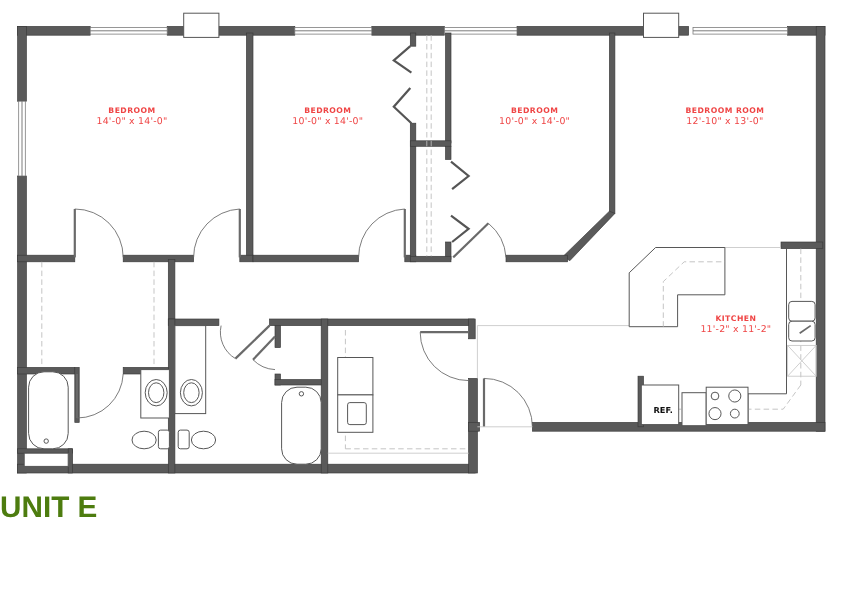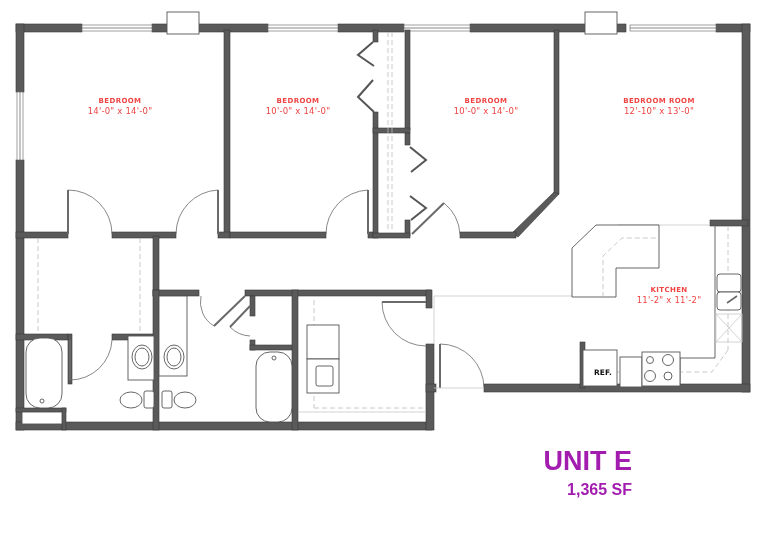"UNIT E" #title-block { color: #a21caf -> #4d7c0f; text-align: right -> left }
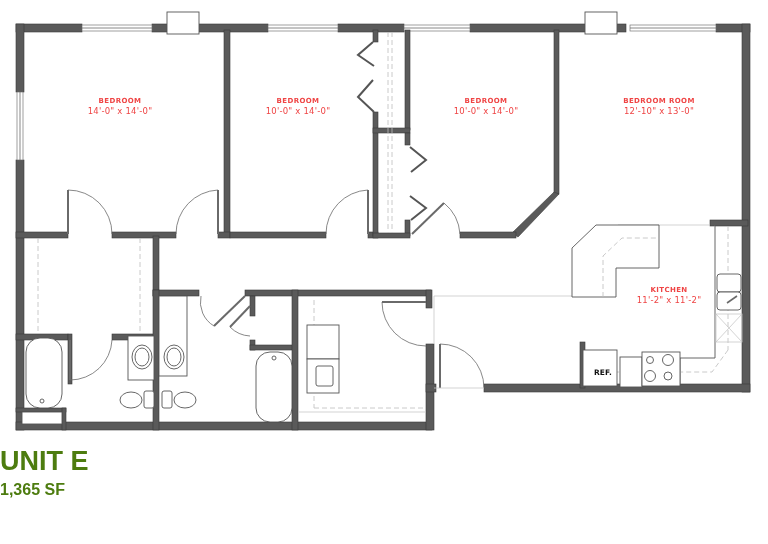"1,365 SF" span { html: <span>1,365 SF</span> -> none }
